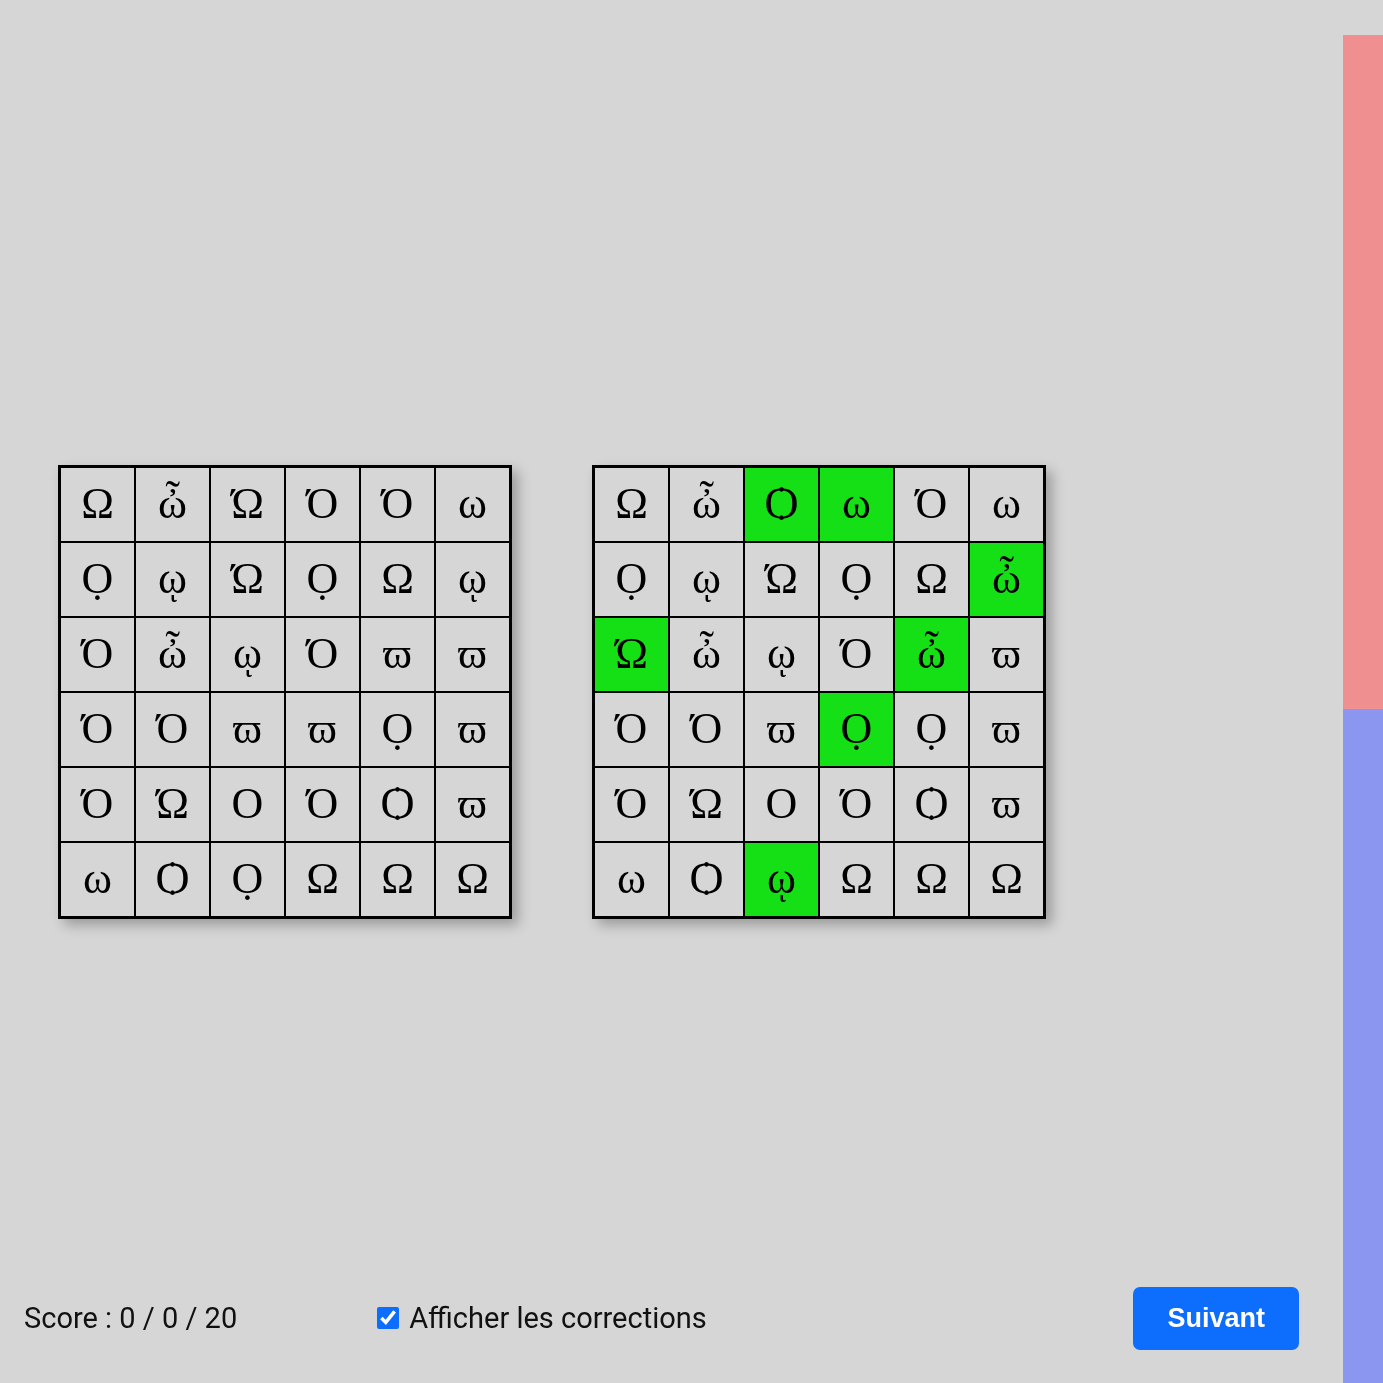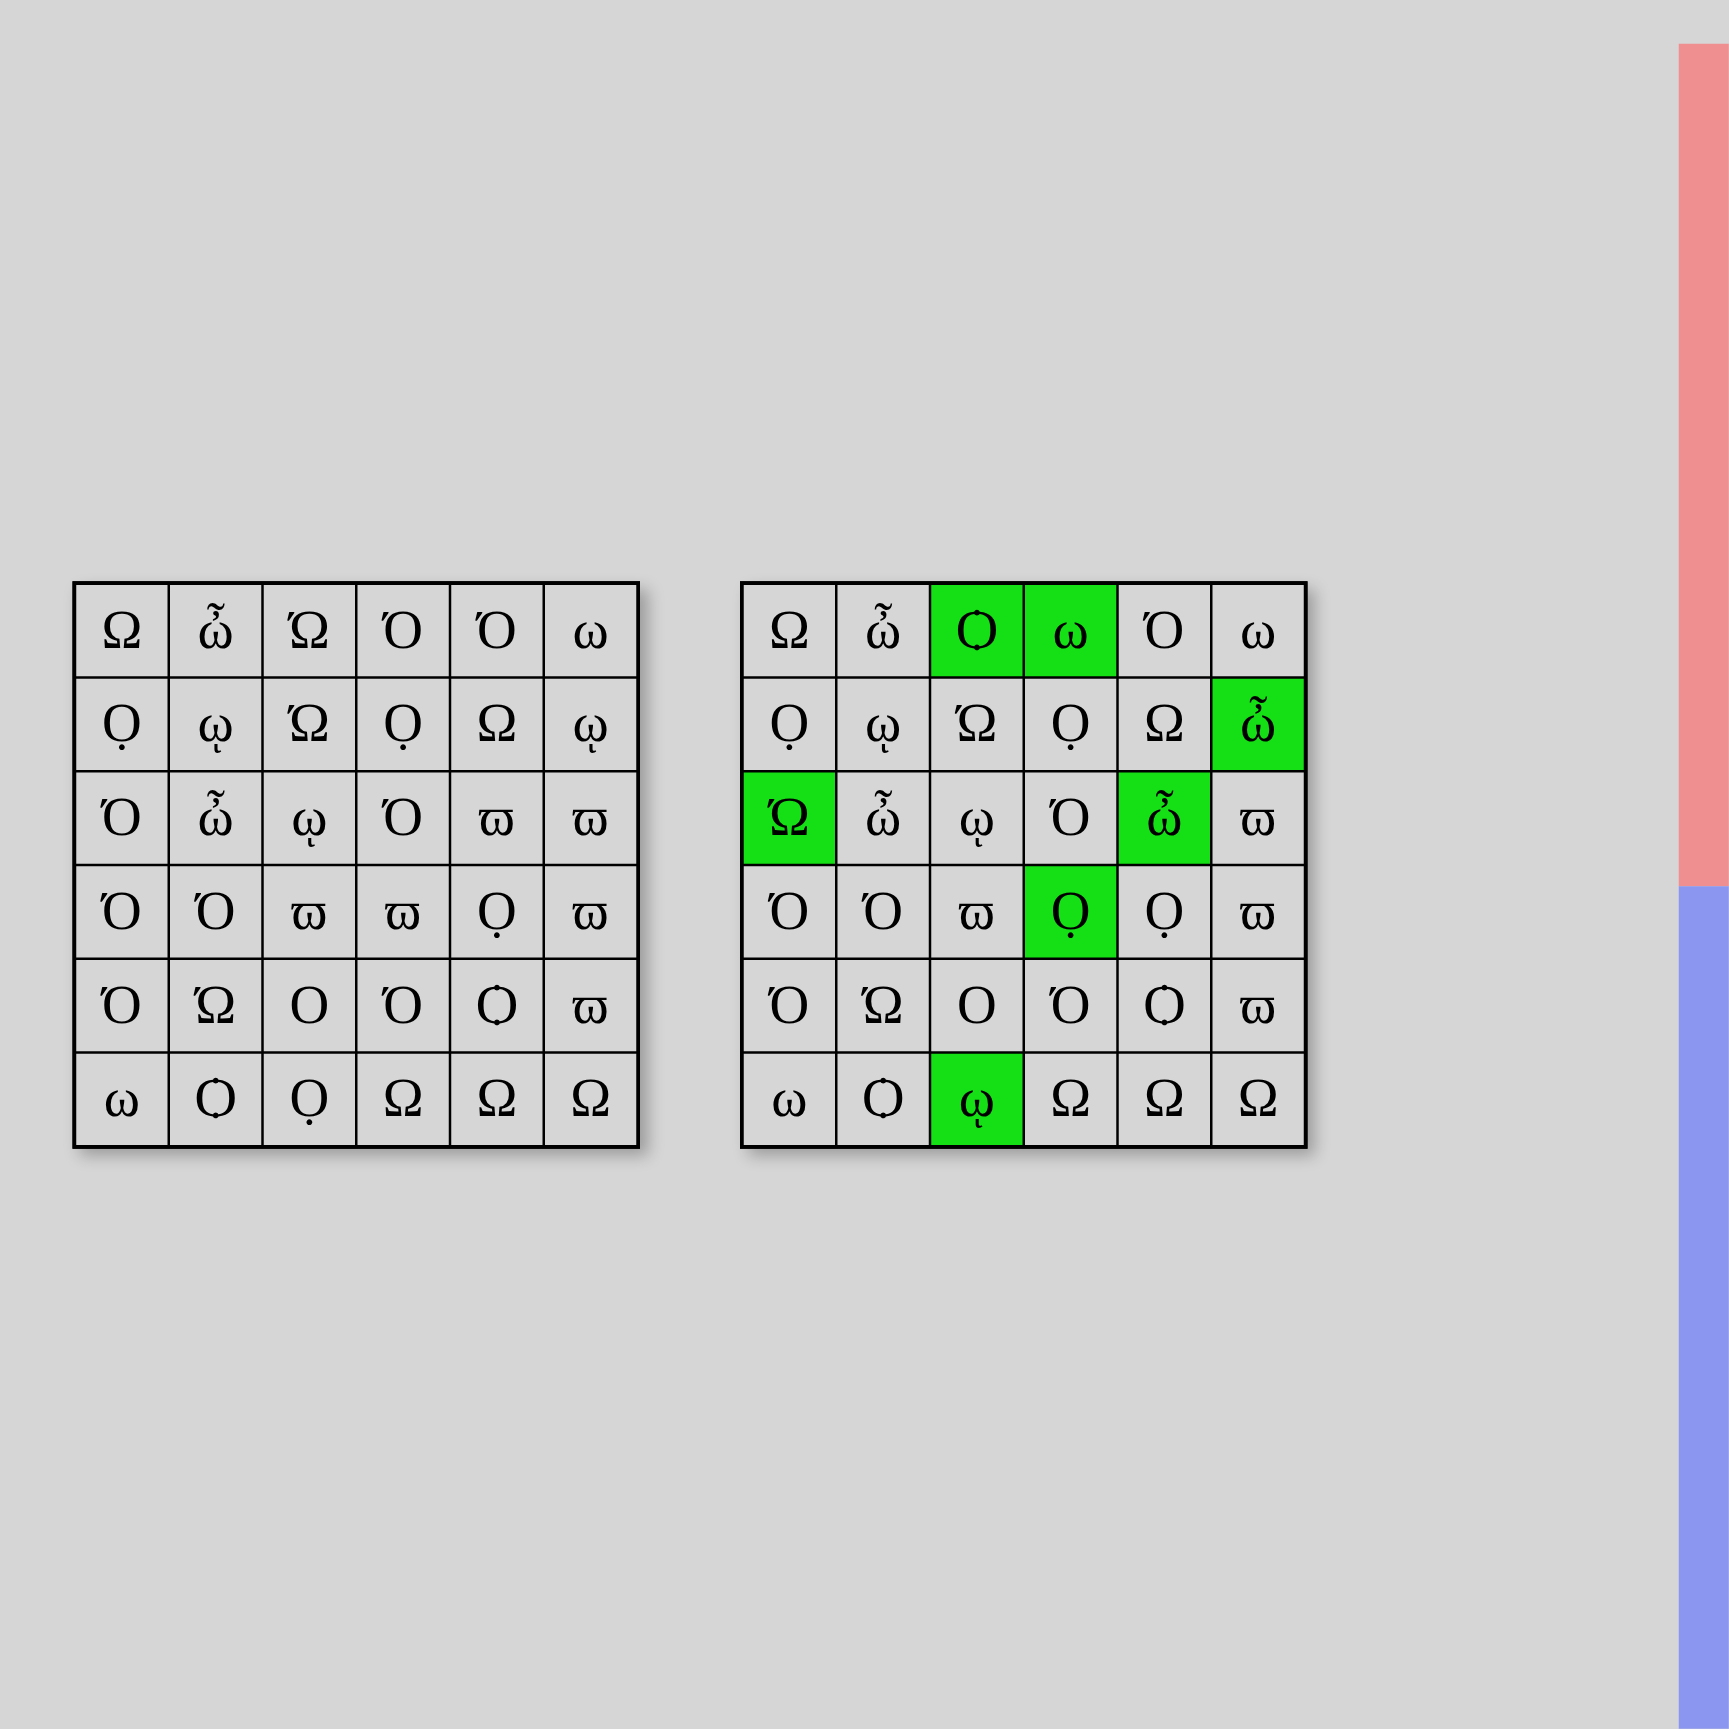"Score : 0 / 0" div.footer { html: none -> <div> <div>Score : 0 / 0 / 20</div> <label> <input> <span>Afficher les corrections</span> </label> <button>Suivant</button> </div> }
